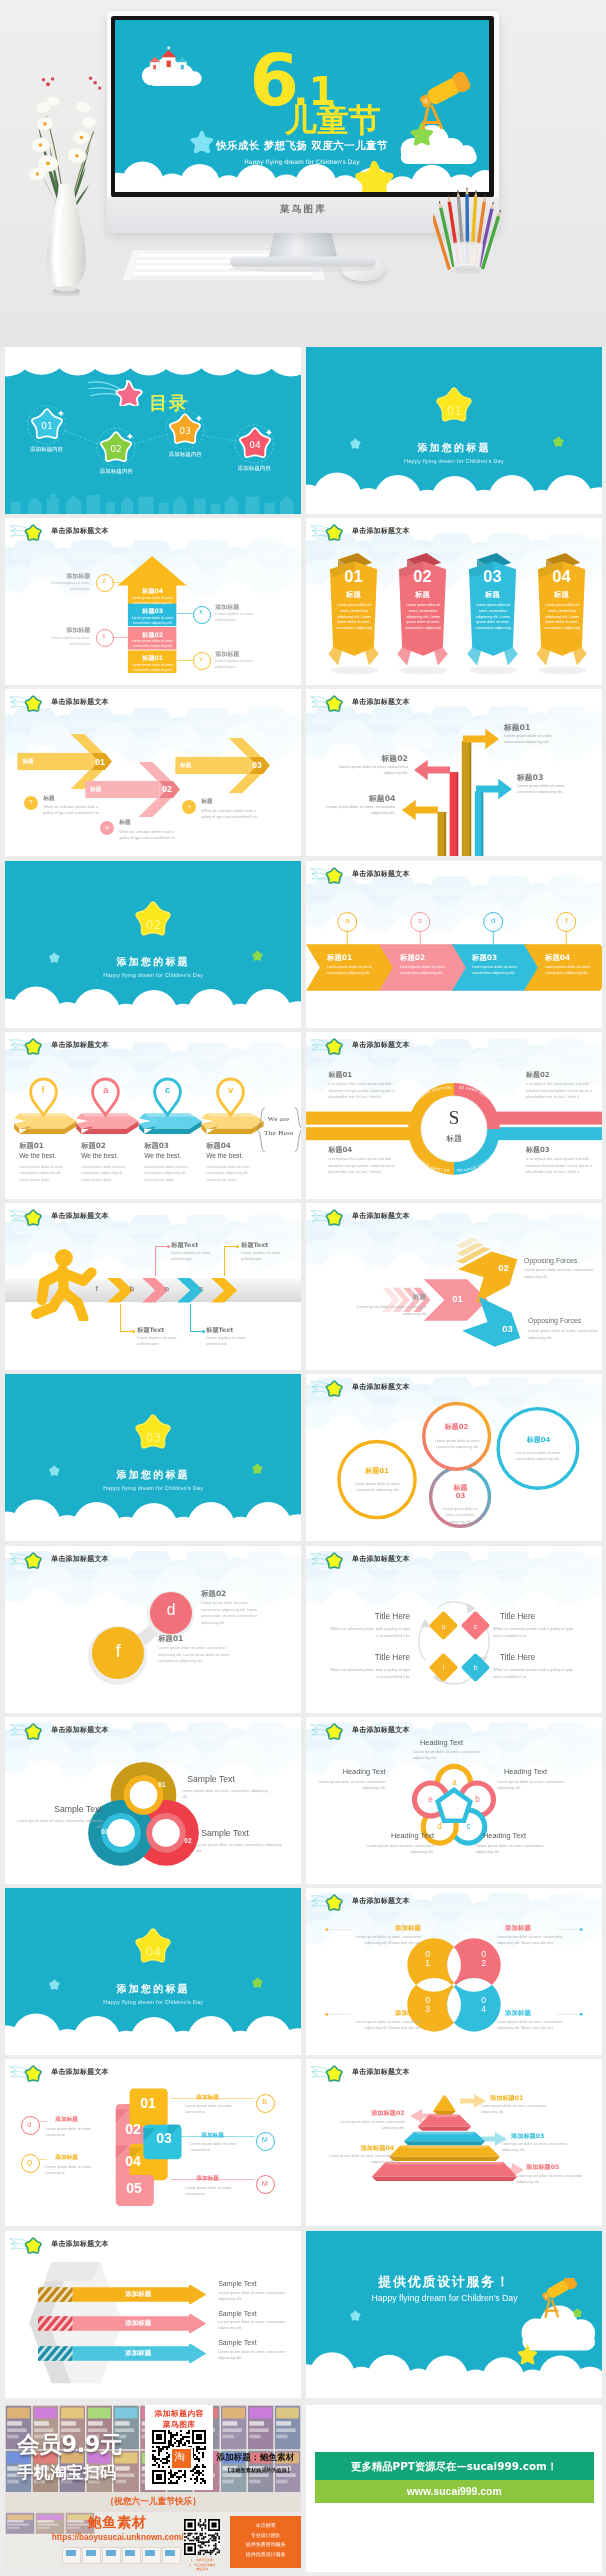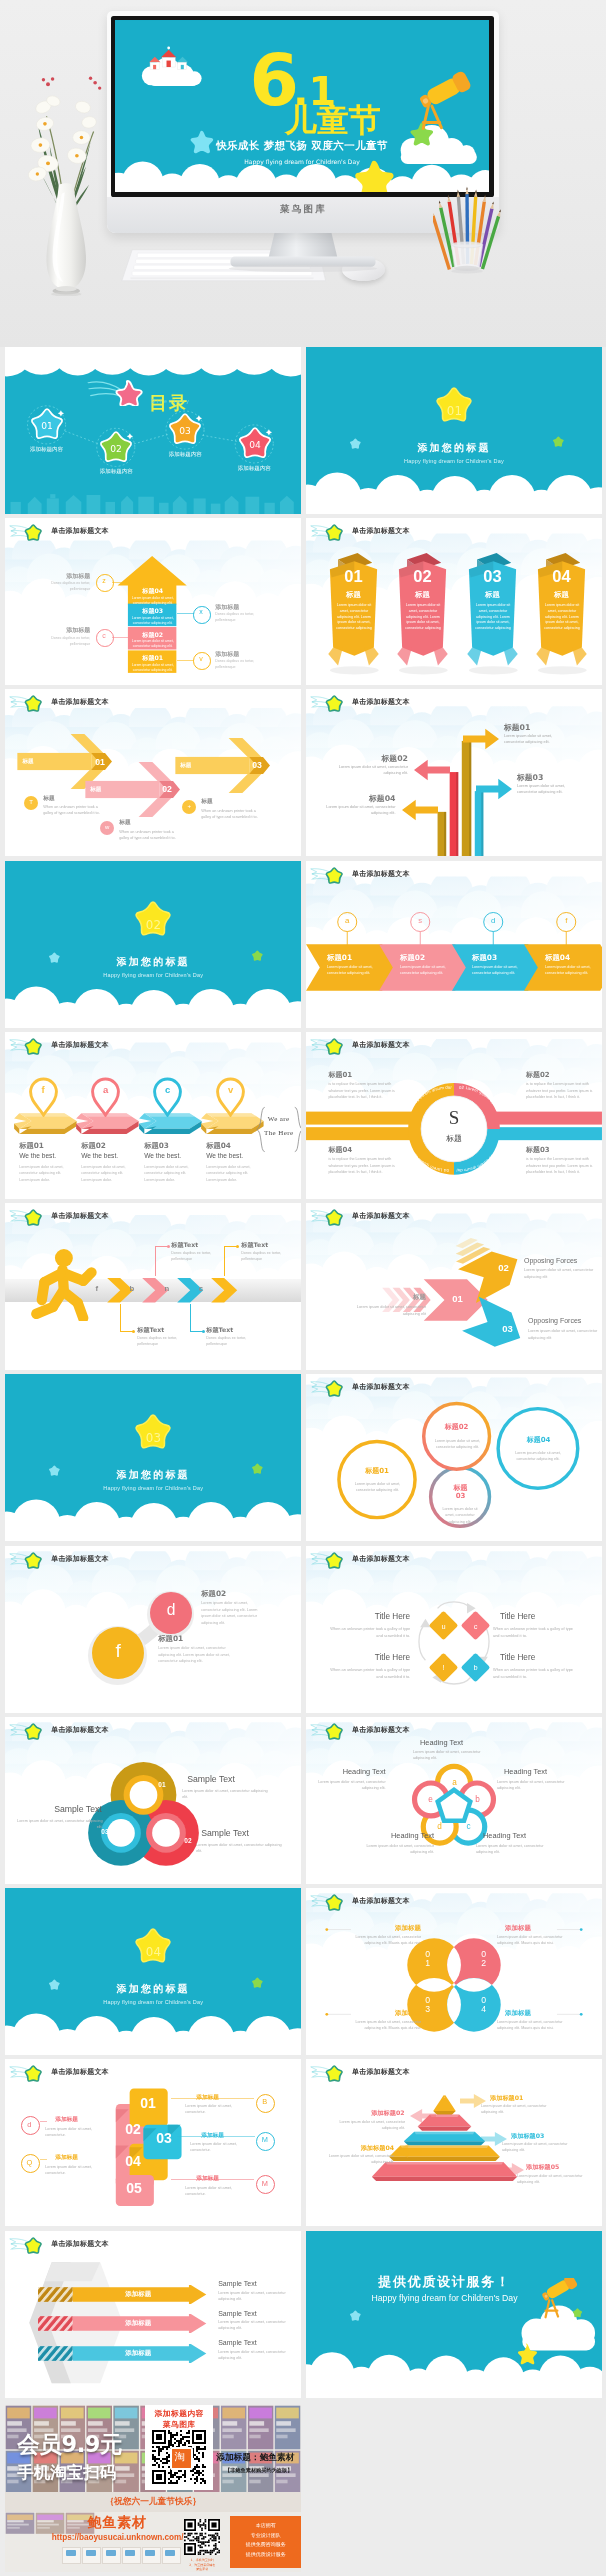"更多精品PPT资源尽在—sucai999.com！" div.ab { html: none -> <div> <div></div> <div>更多精品PPT资源尽在—sucai999.com！</div> <div></div> <div>www.sucai999.com</div> </div> }
